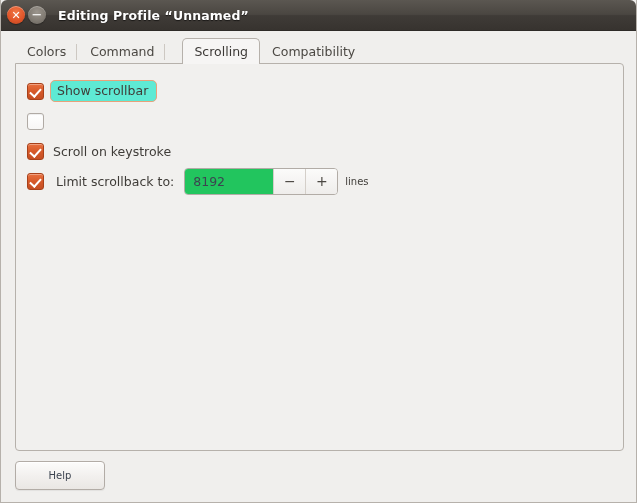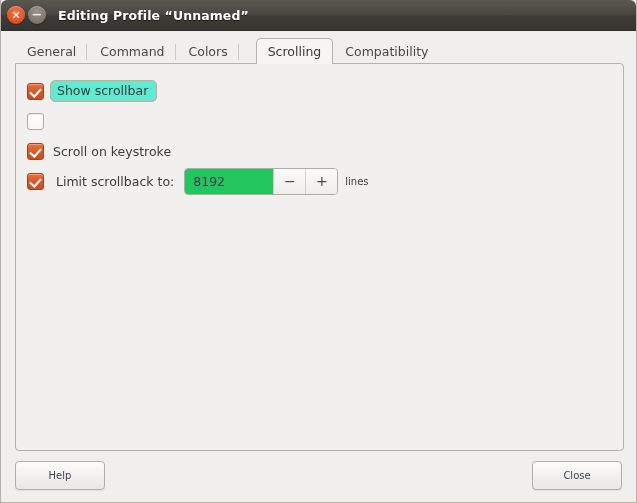"General" div.tab { html: <div> <span>General</span> </div> -> none }
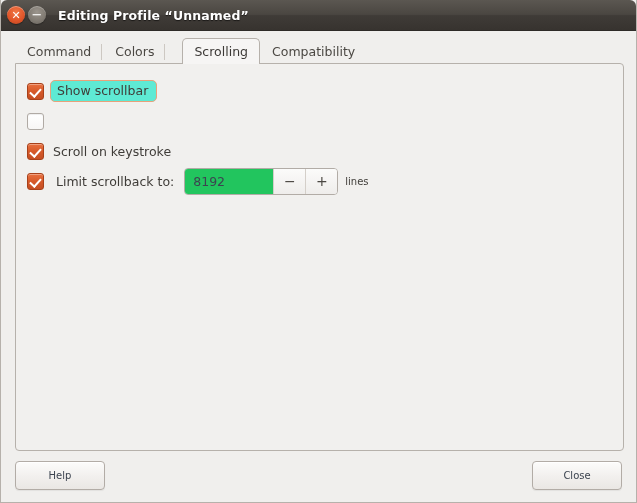"Command" div.tab { order: before "Colors" -> after "Colors" }
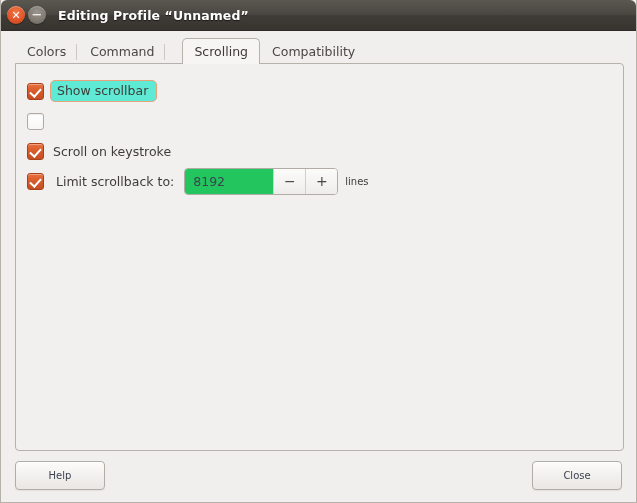"Close" div.btn { html: <div> <span>Close</span> </div> -> none }
